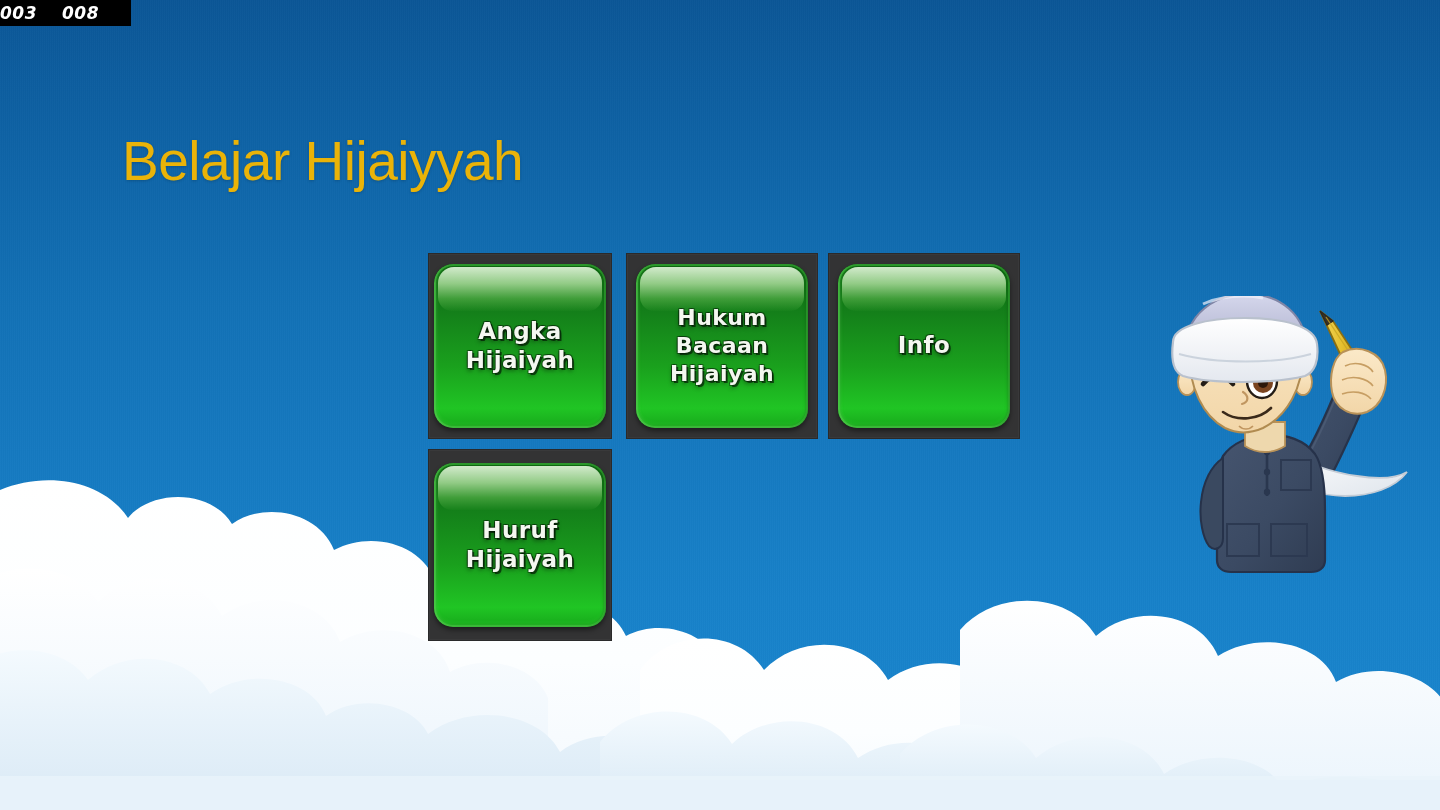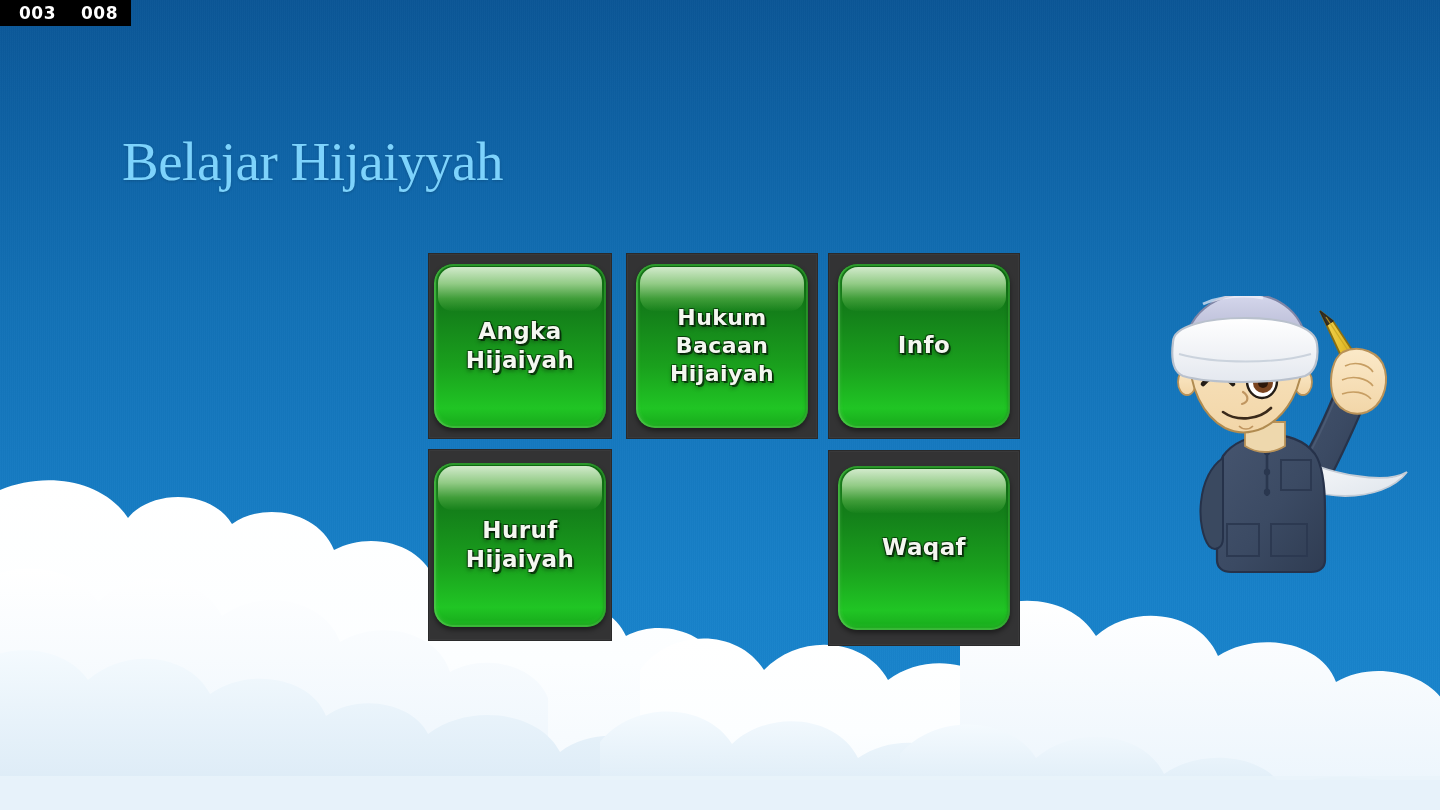"003" #fps-bar .num { font-style: none -> italic; text-align: right -> left }
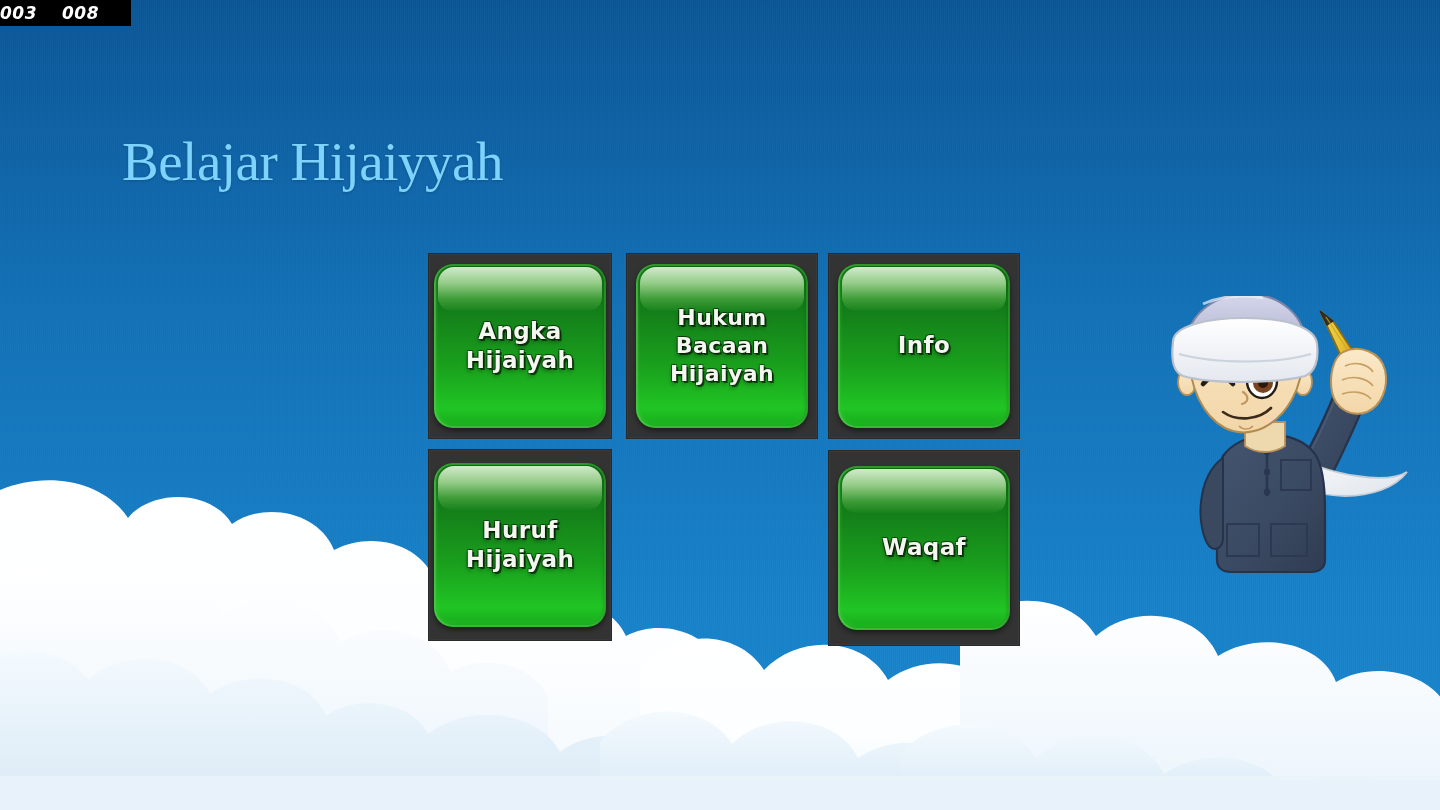"Belajar Hijaiyyah" #app-title { color: #7dd3fc -> #eab308; font-family: Liberation Serif, serif -> Liberation Sans, sans-serif }
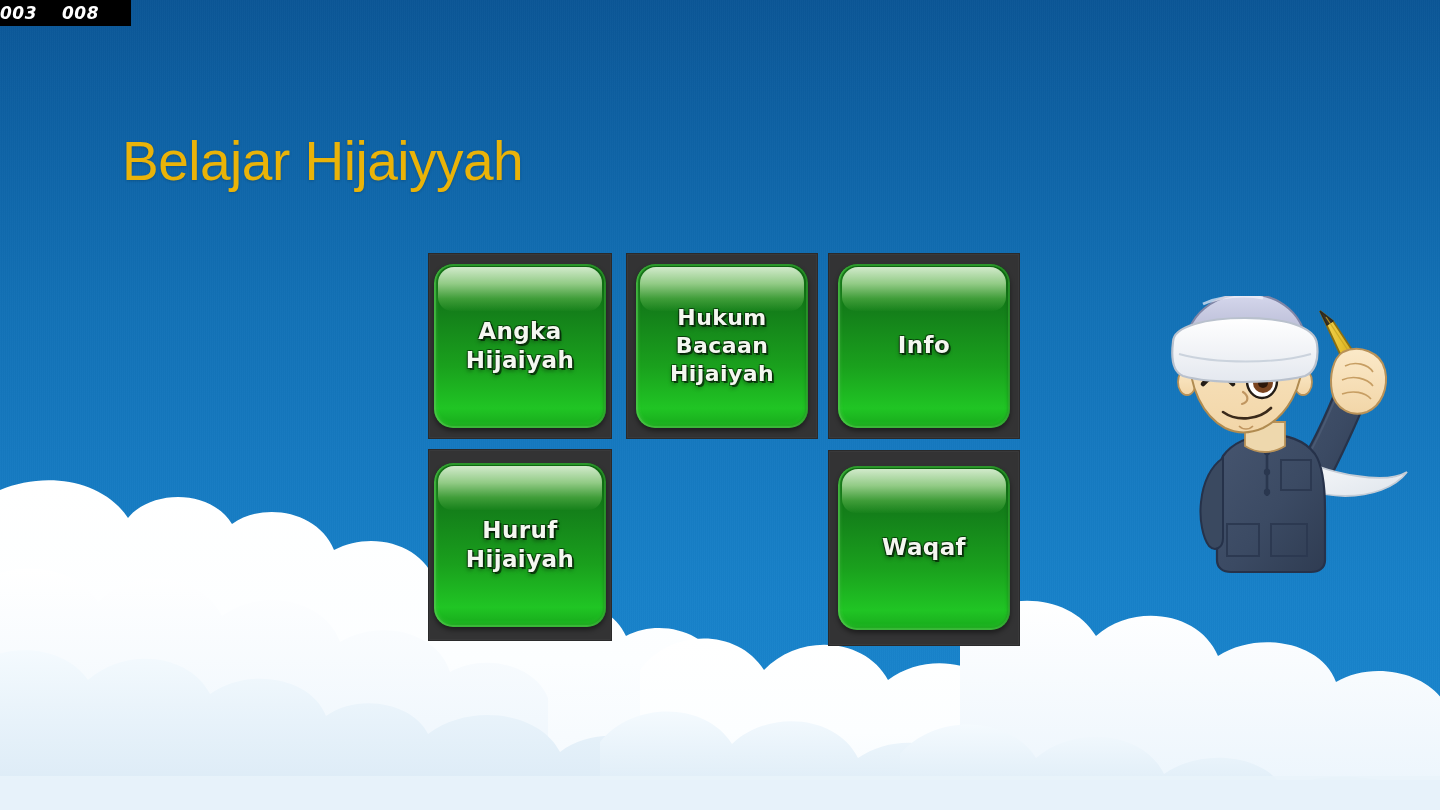"Waqaf" div.tile { html: <div> <div> <span>Waqaf</span> </div> </div> -> none }
